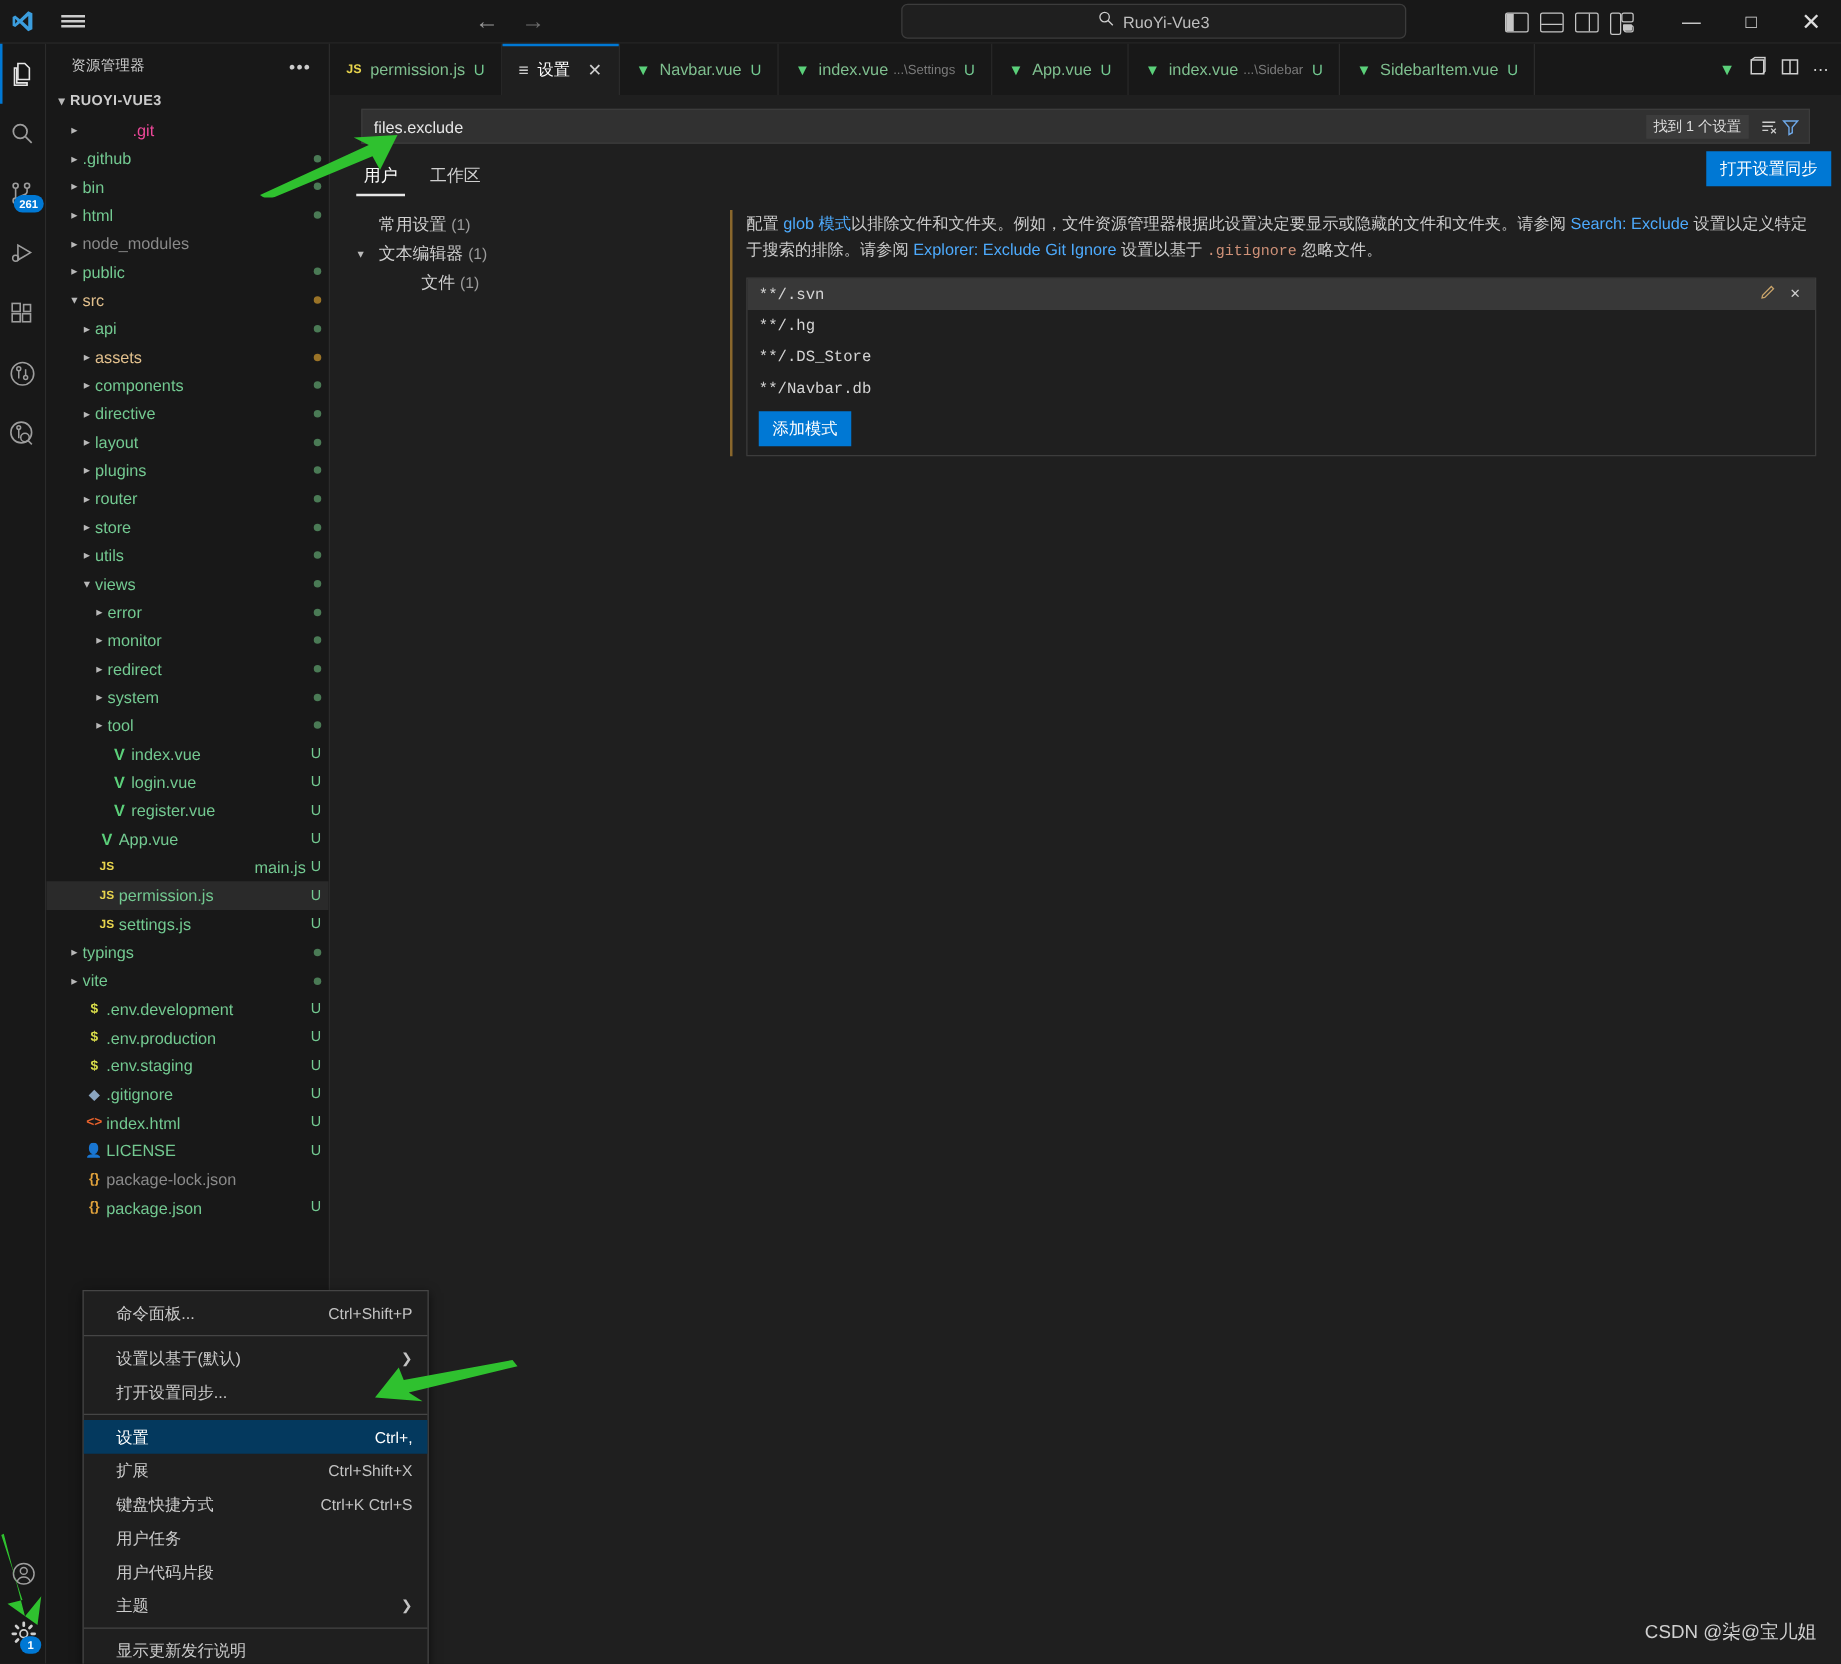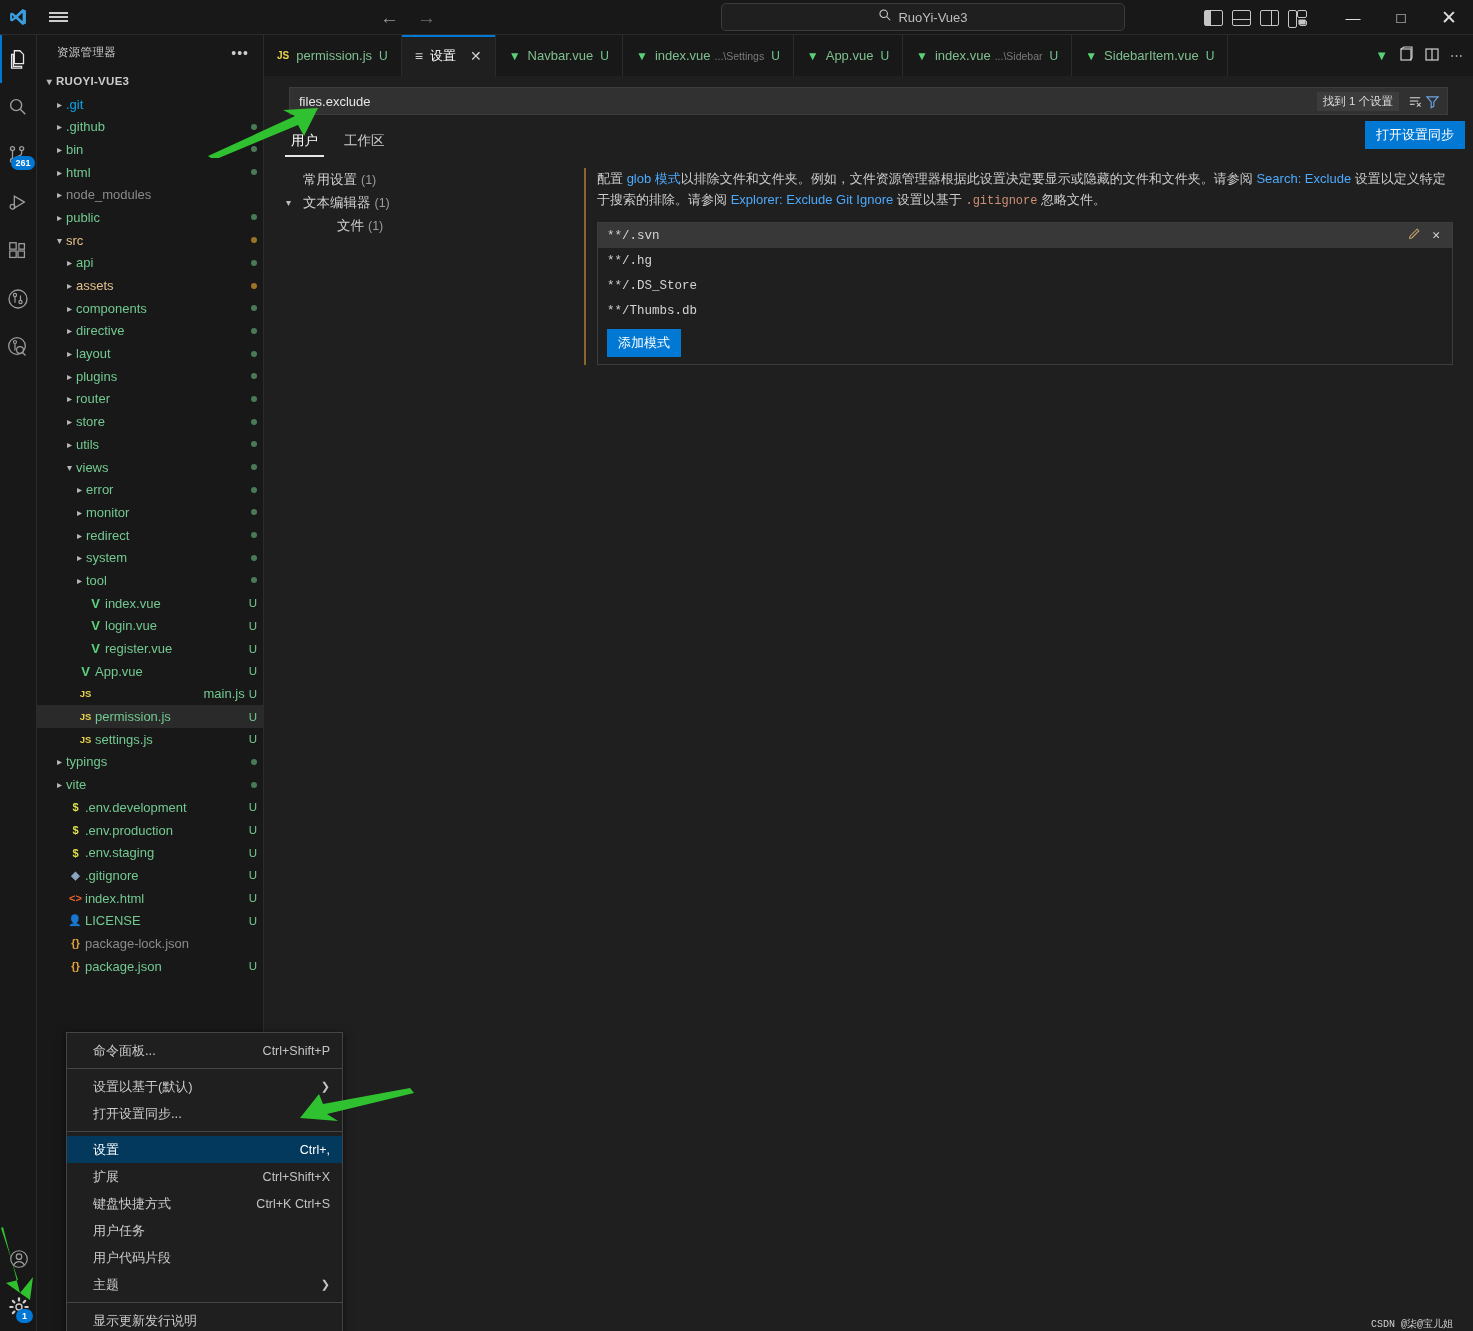".git" span.label { color: #0ea5e9 -> #ec4899; margin-left: none -> 40px }
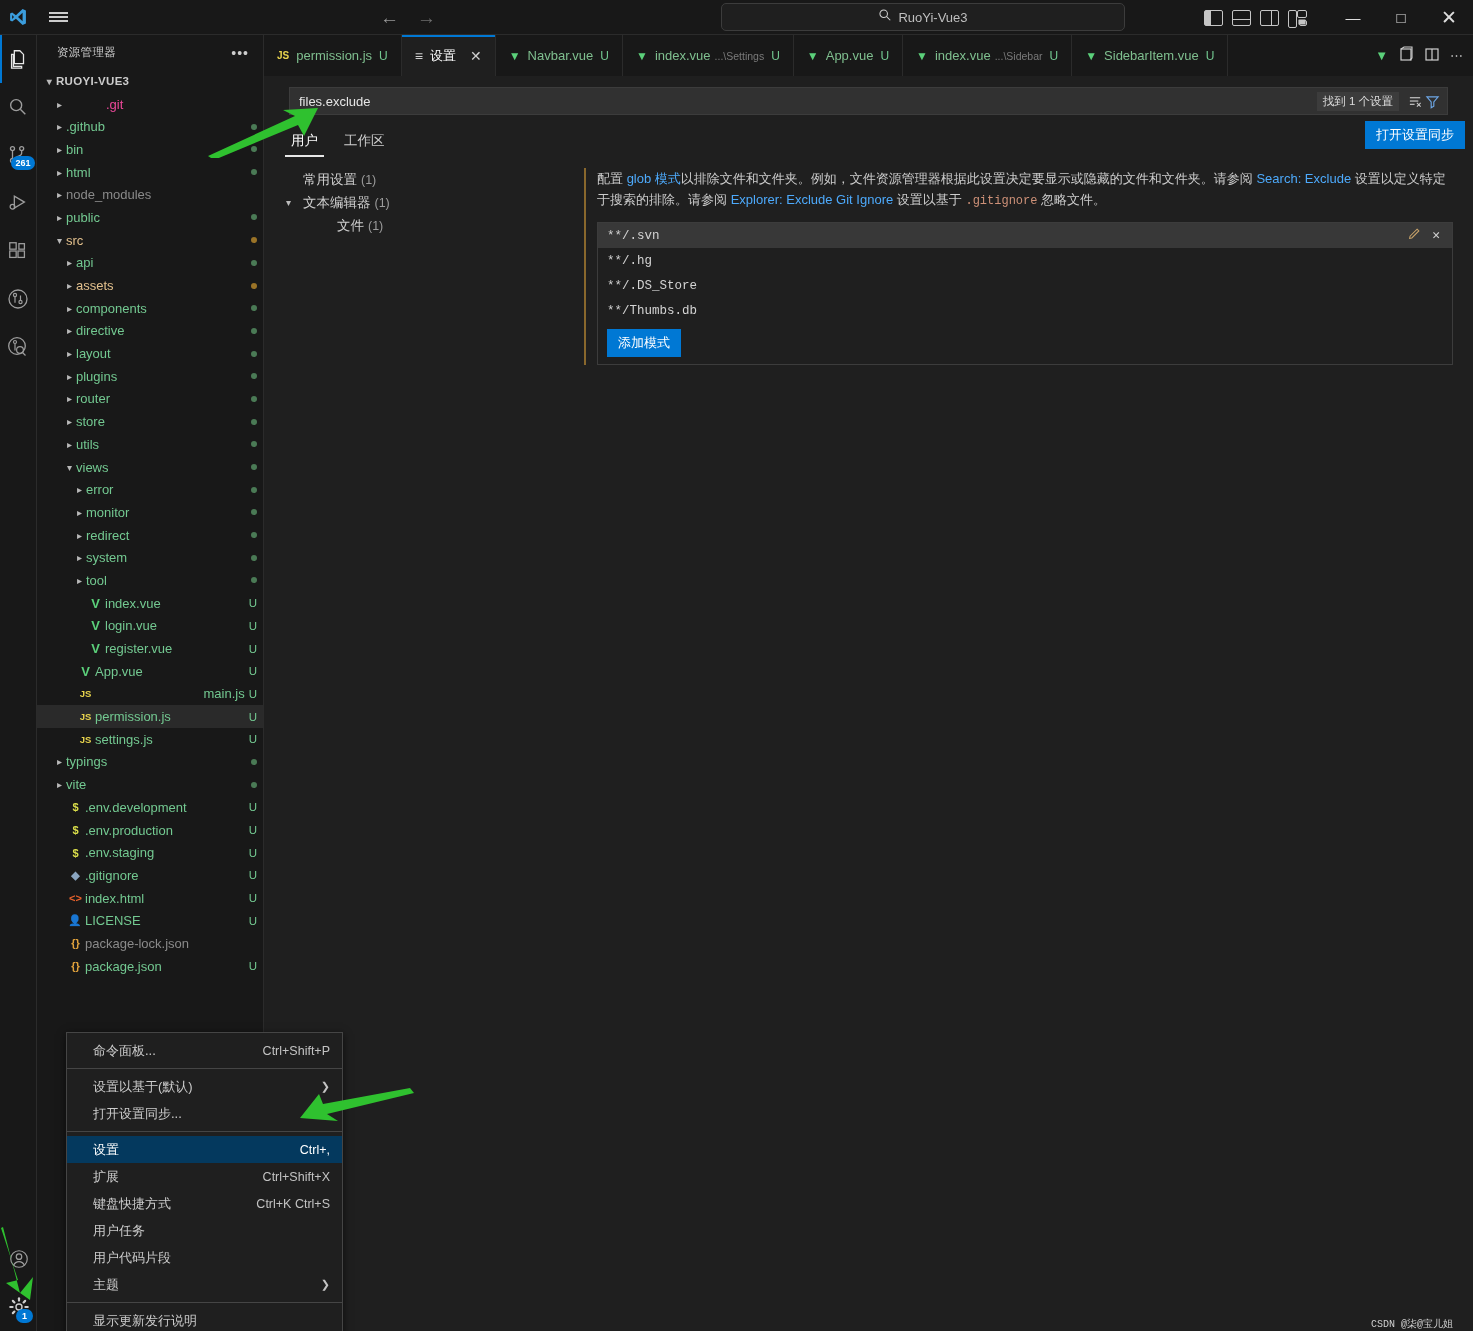"**/Thumbs.db" span { text: /Thumbs.db -> /Navbar.db }
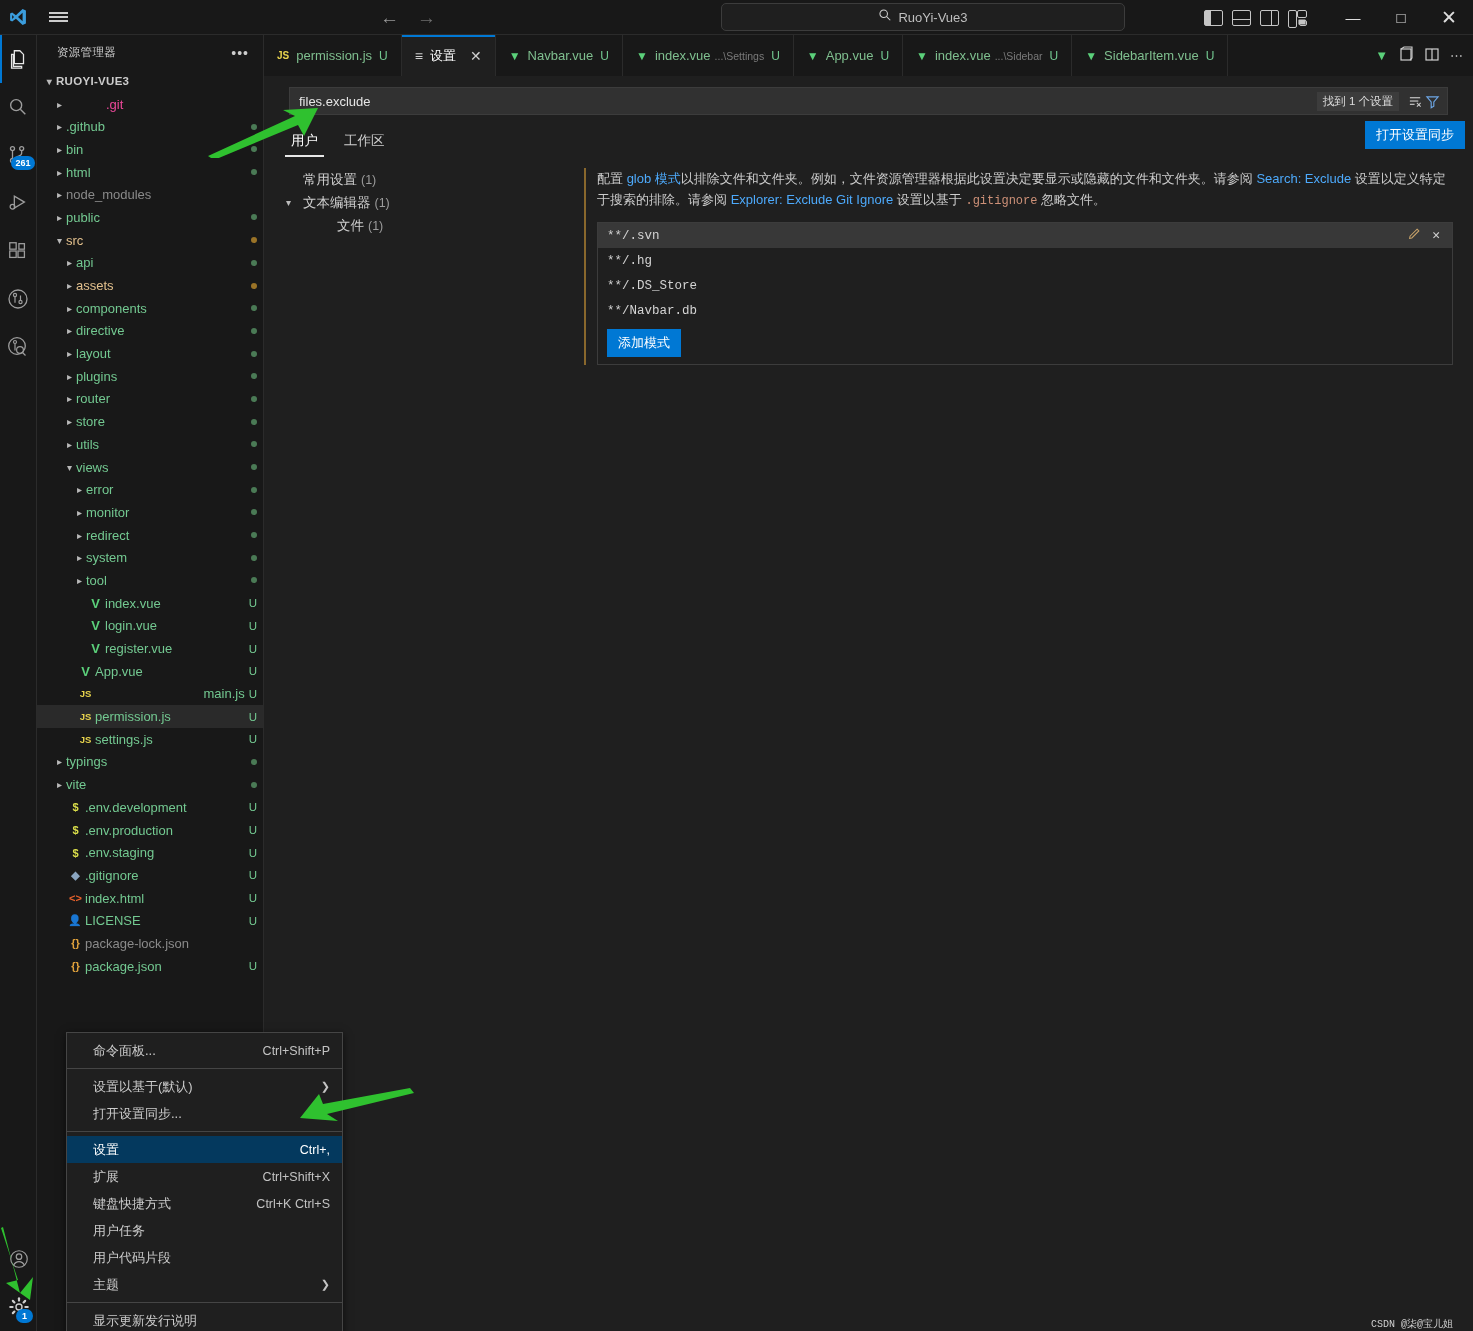"CSDN @柒@宝儿姐" .wm { bottom: 0 -> 16px; font-family: Liberation Mono, monospace -> none; font-size: 10px -> 15px }
